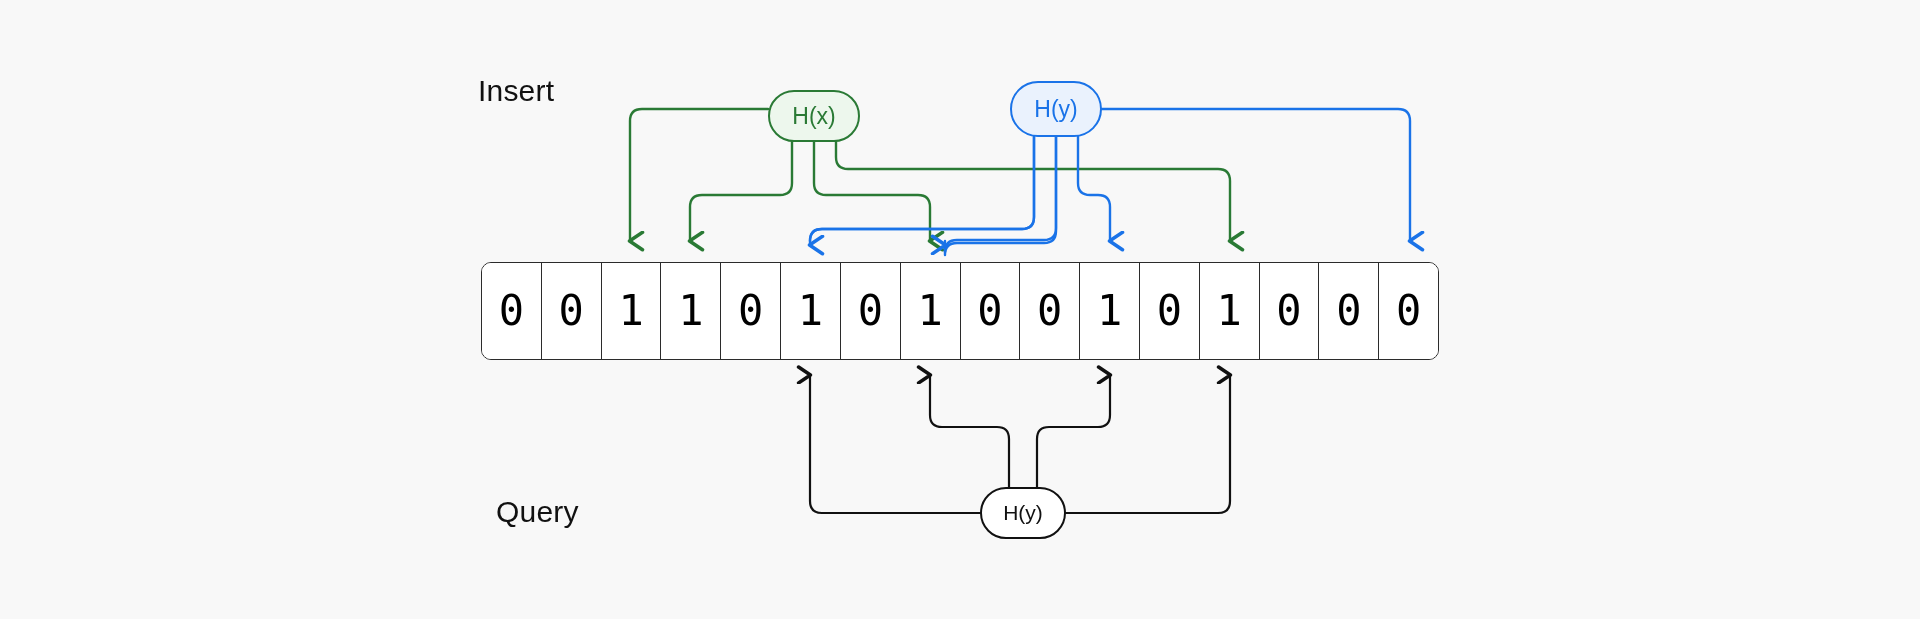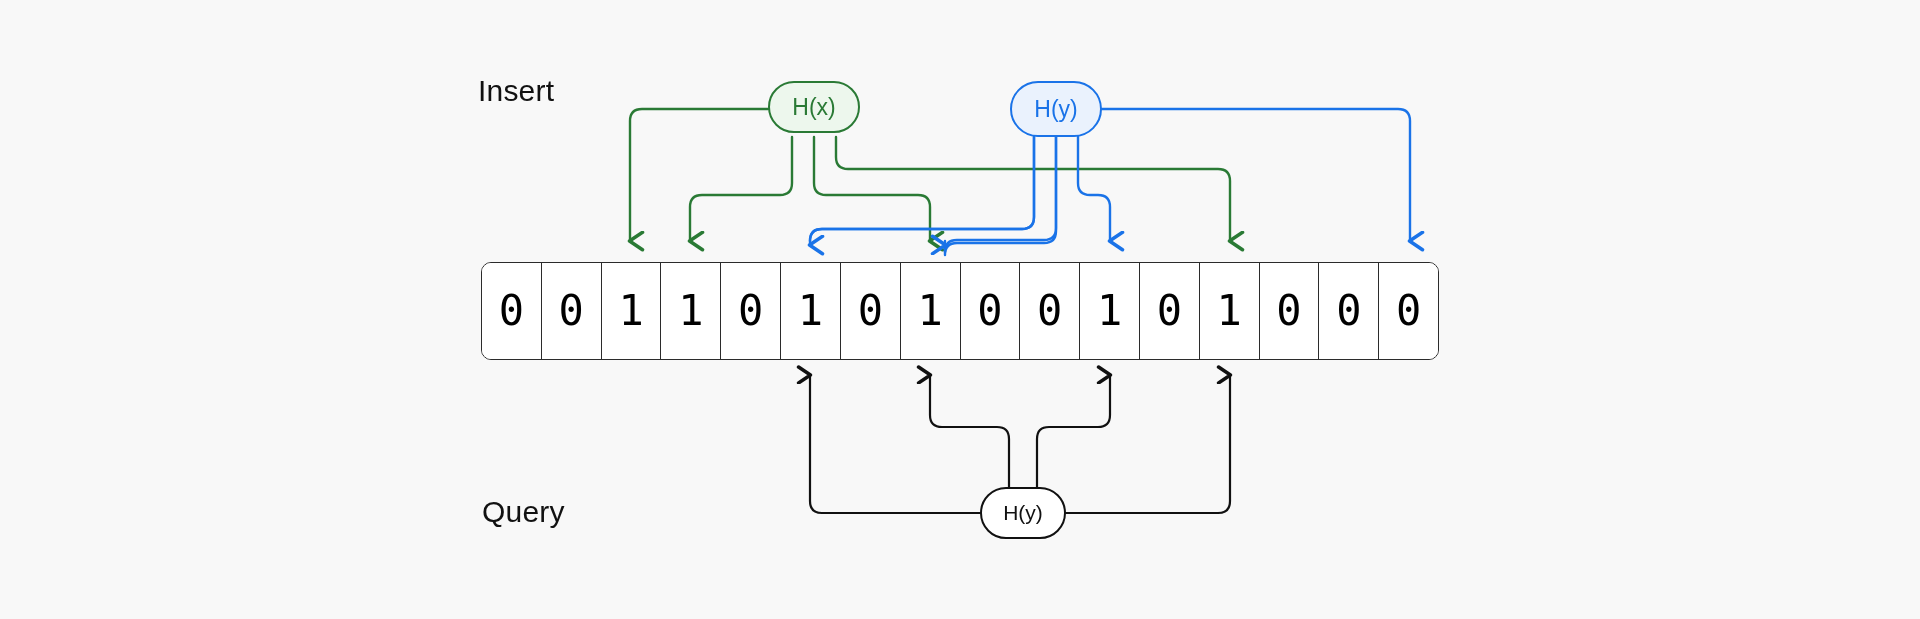"H(x)" #node-hx { top: 81px -> 90px }
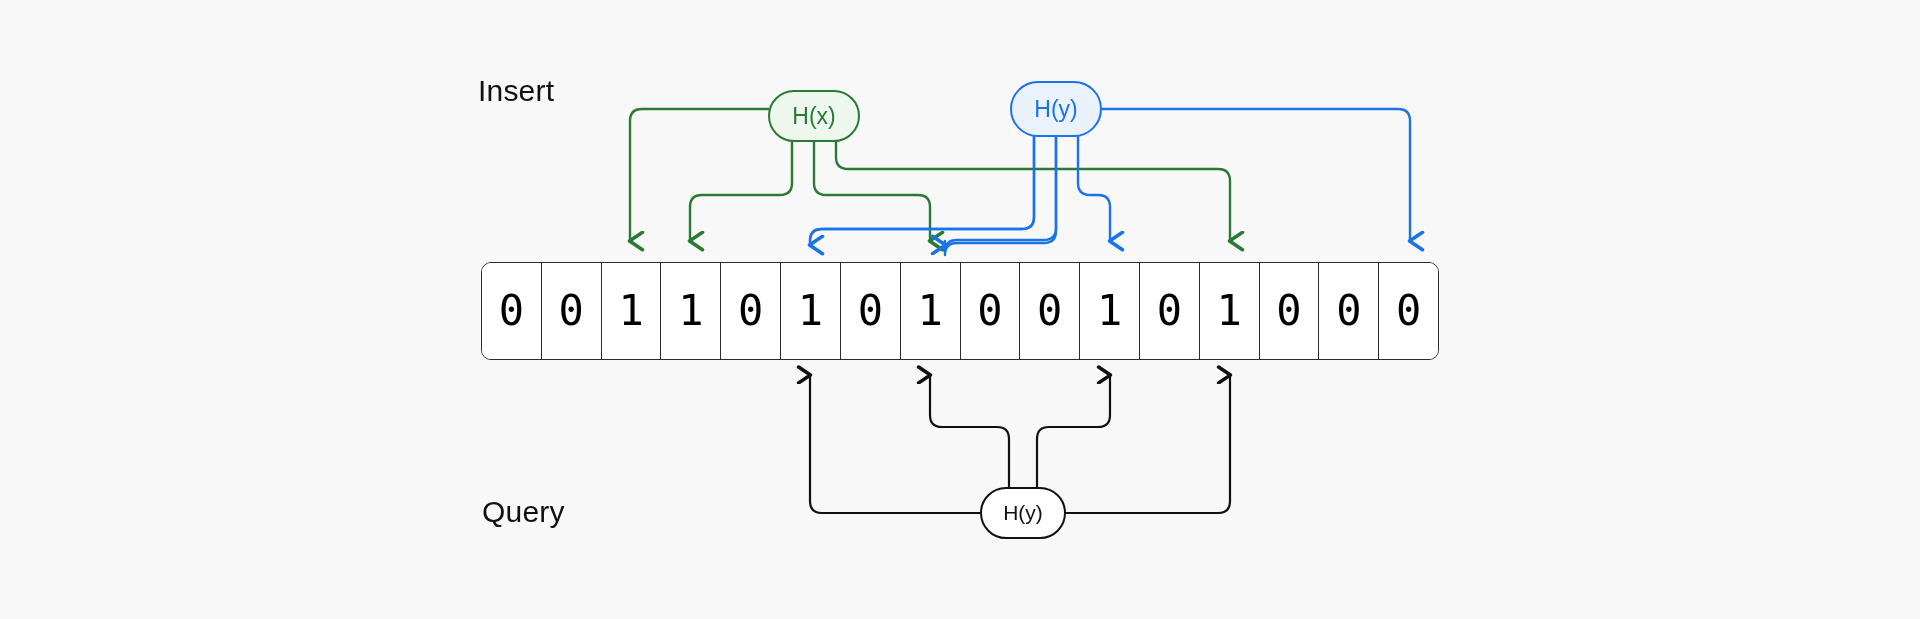"Query" #query-label { left: 482px -> 496px }
